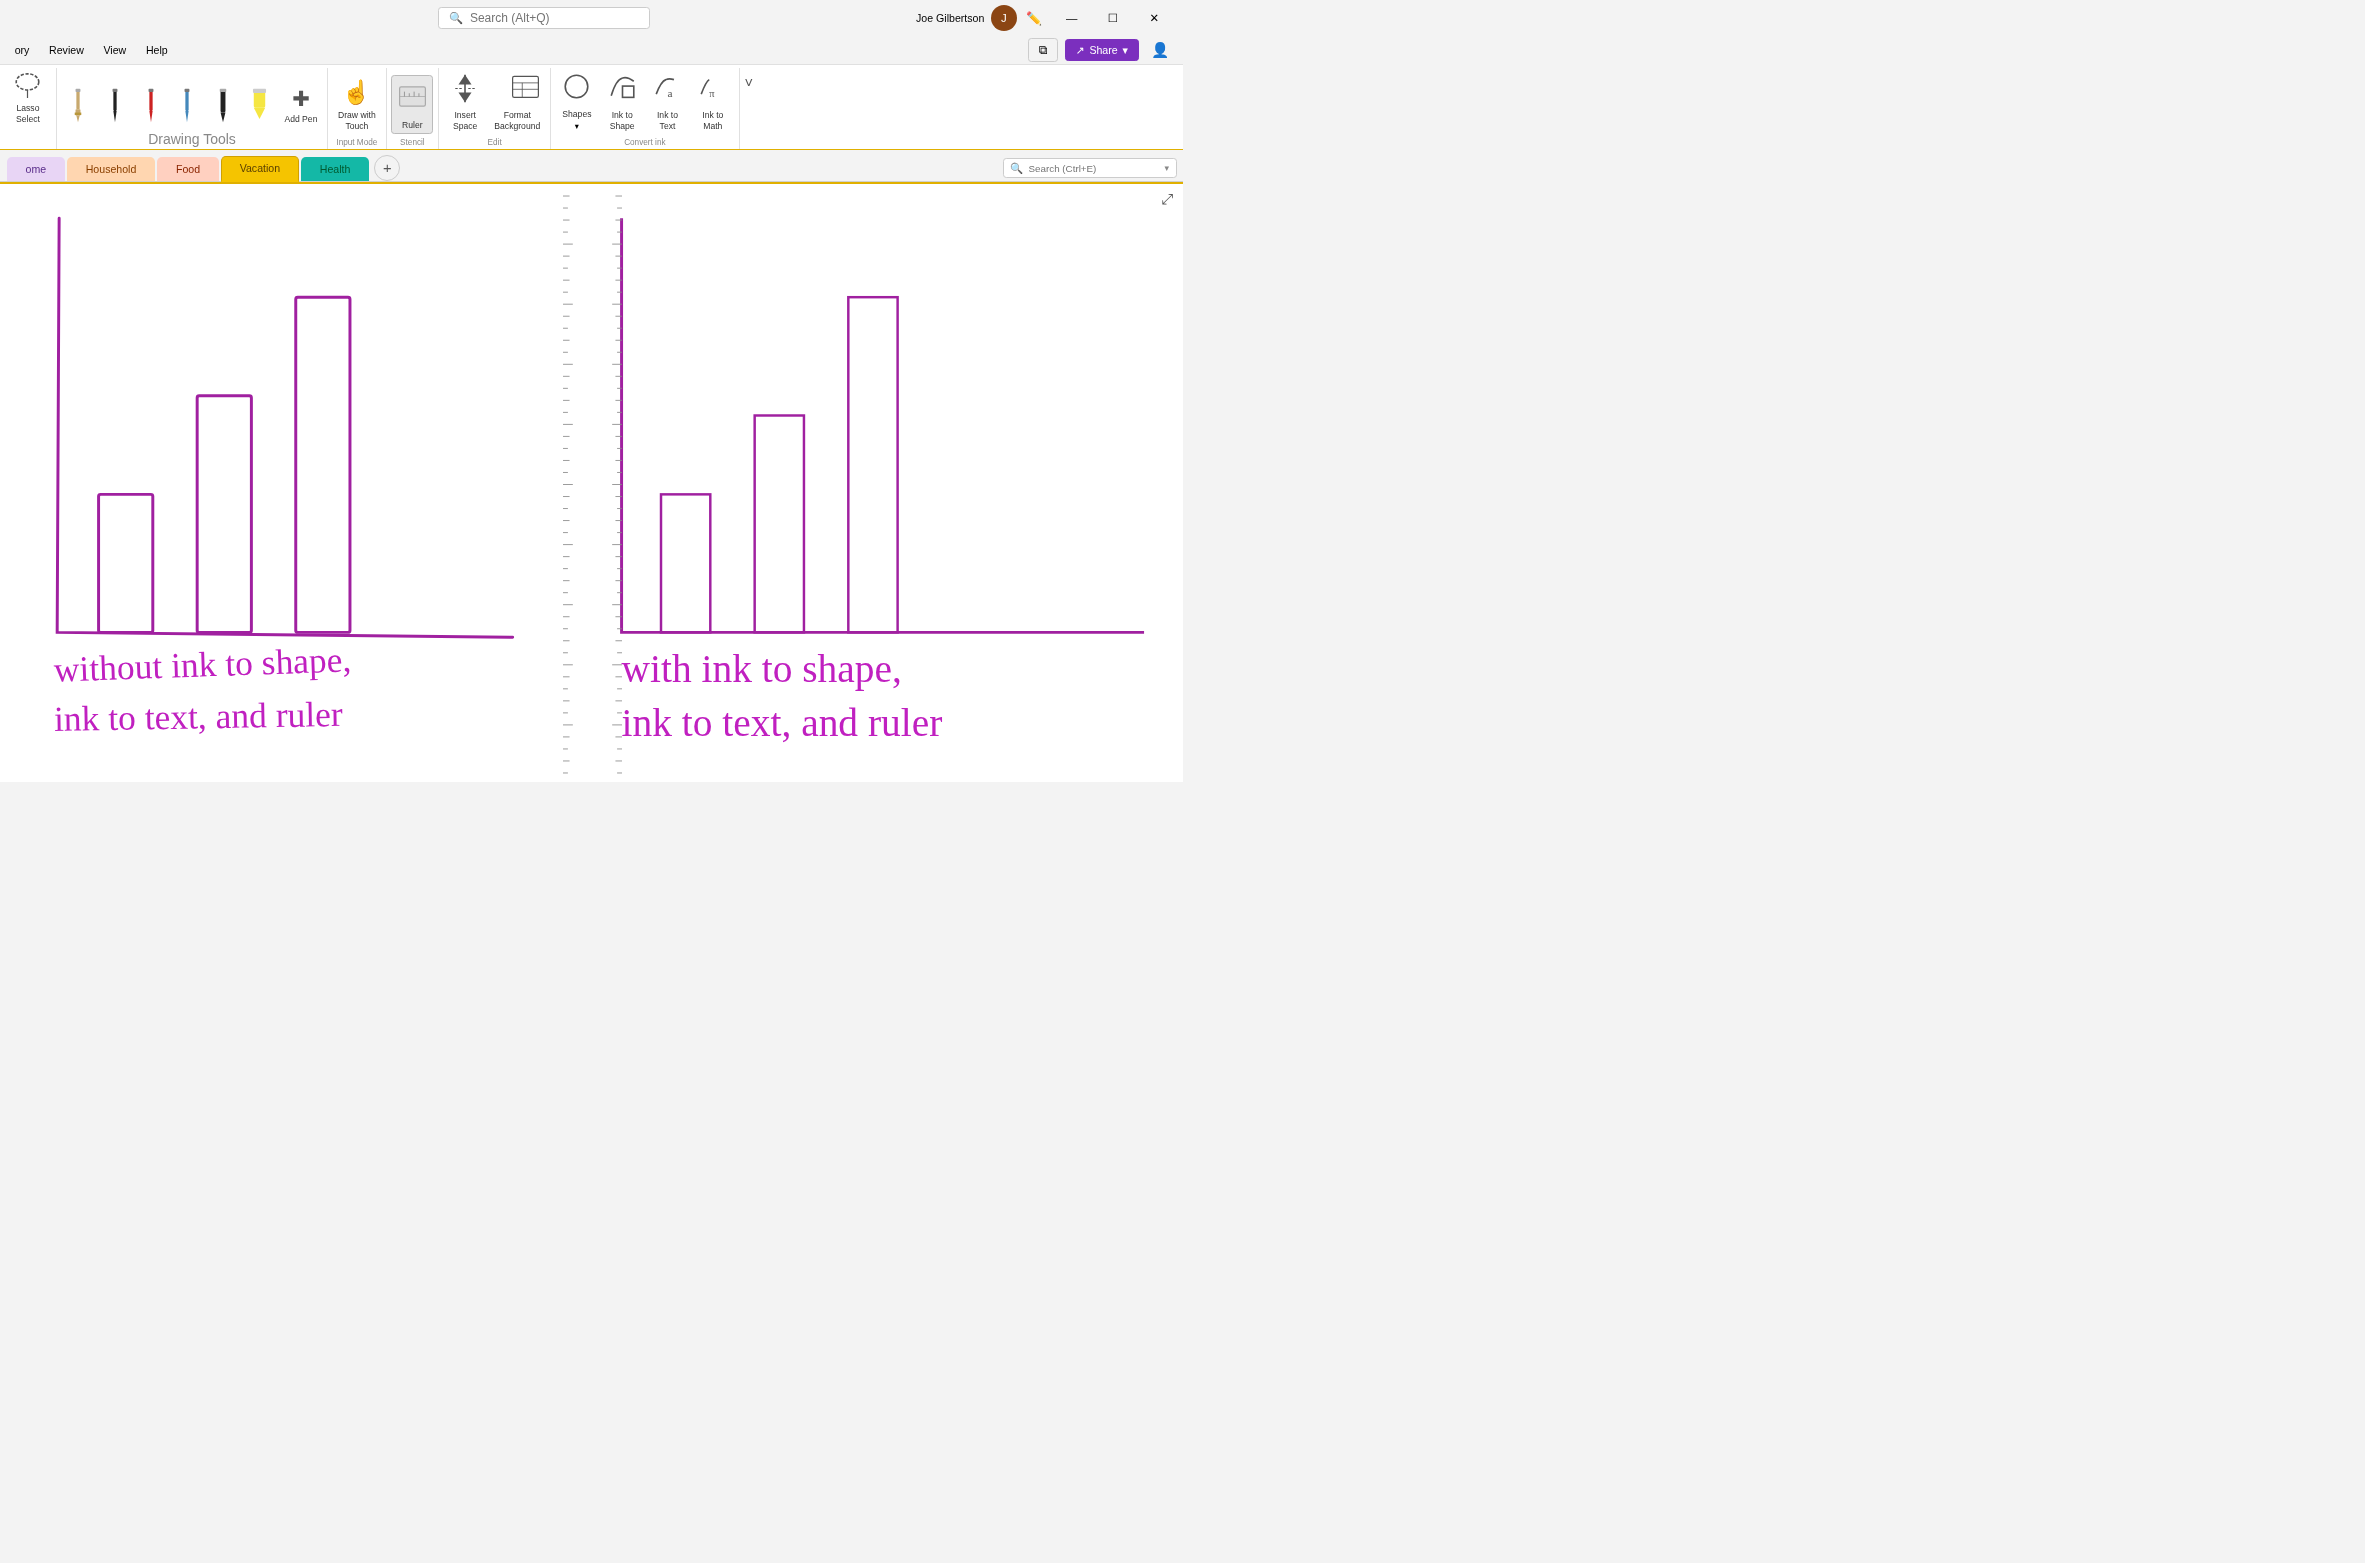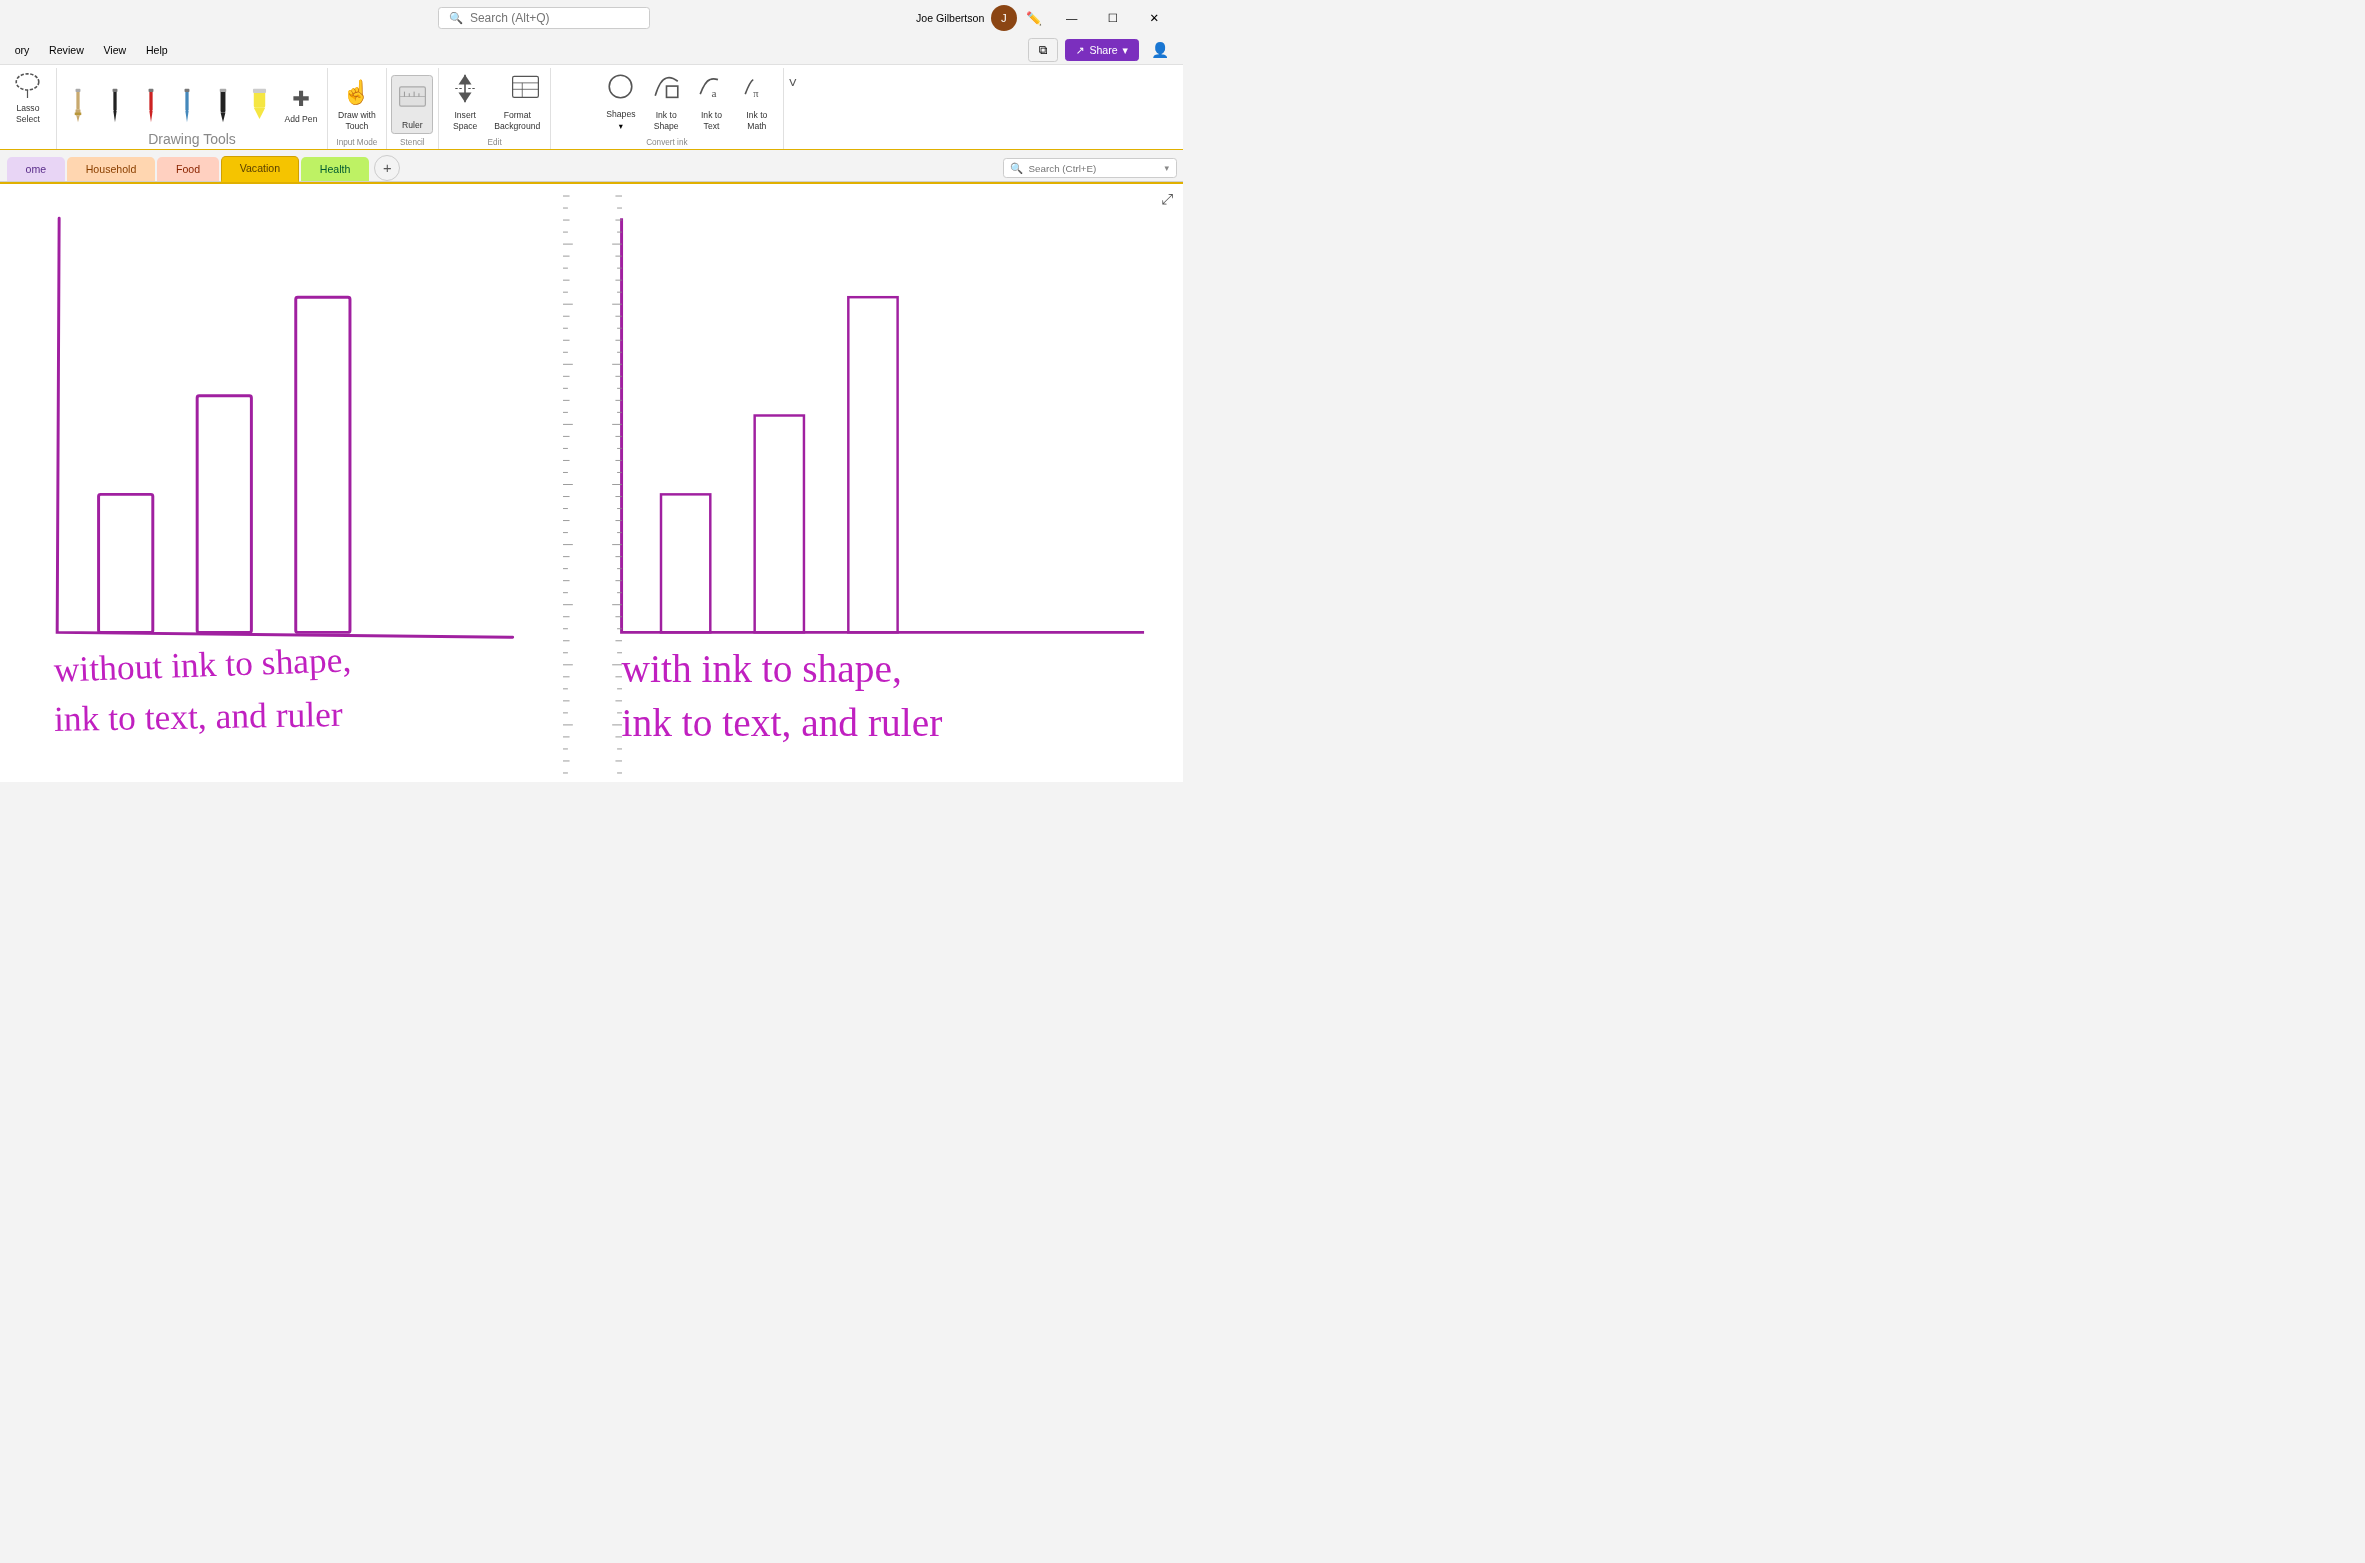"Shapes" div.ribbon-item { margin-left: 44px -> none }
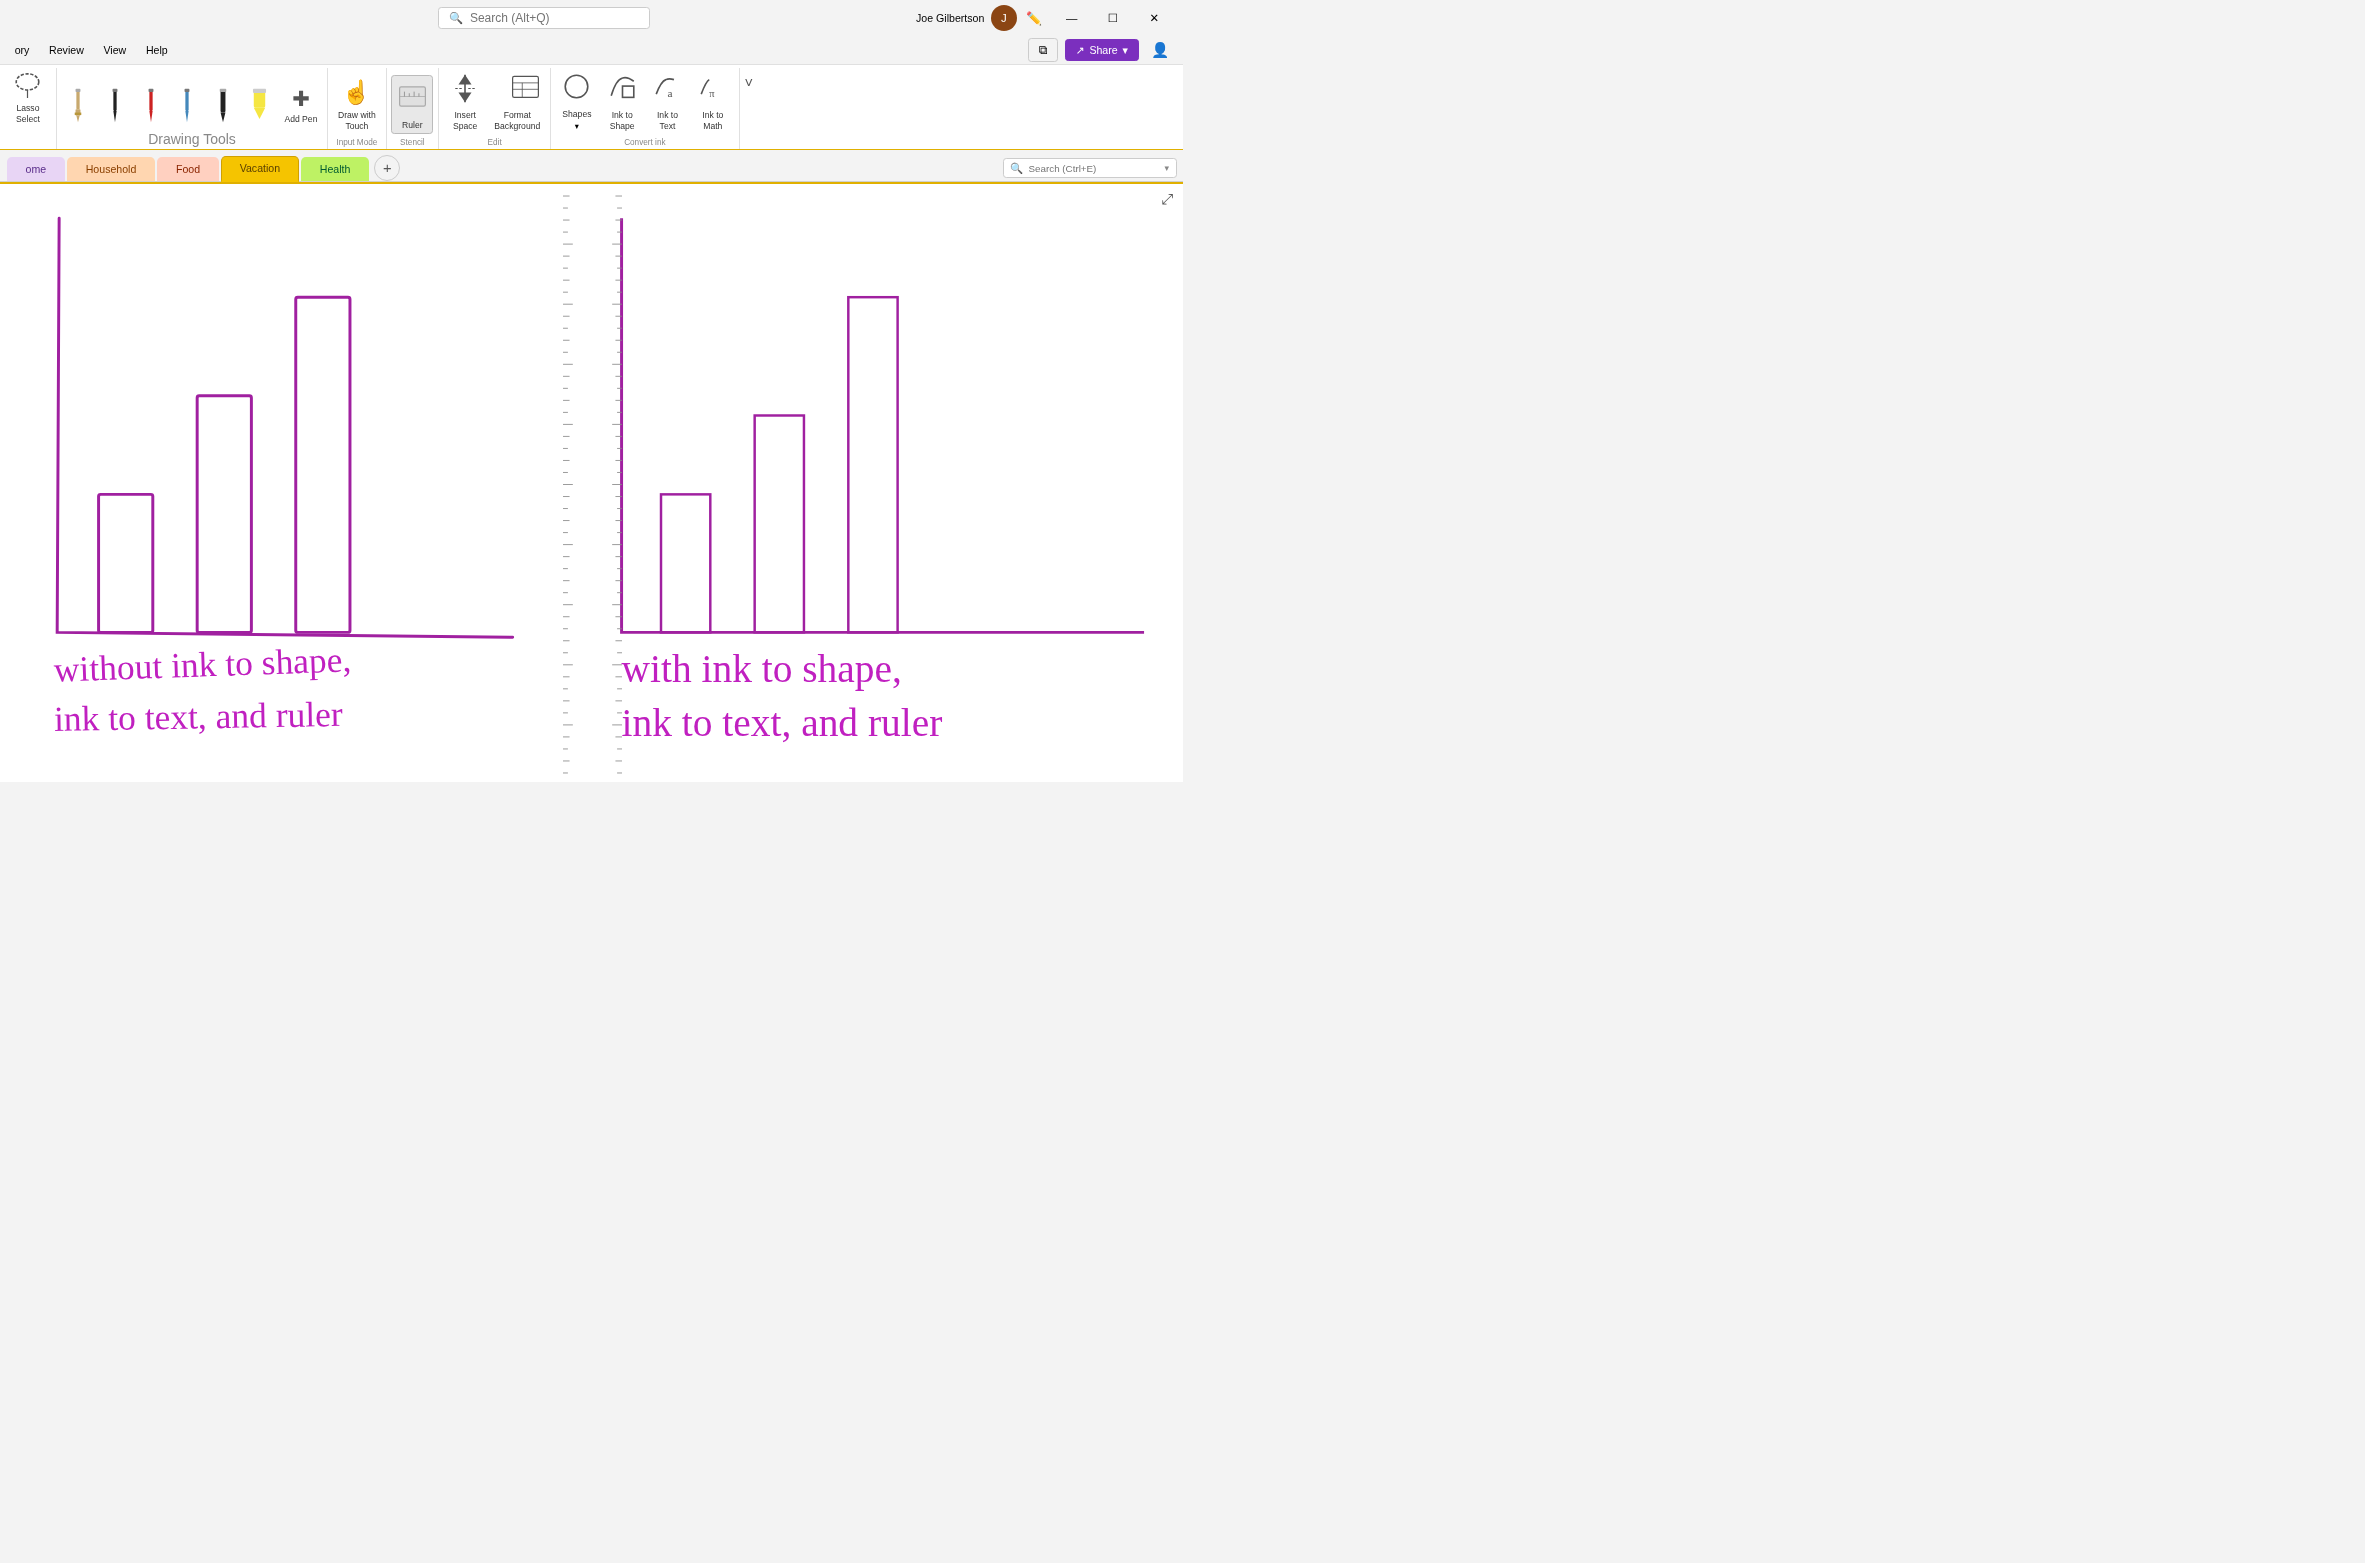"Health" .tab.health { background: #bef264 -> #14b8a6 }
